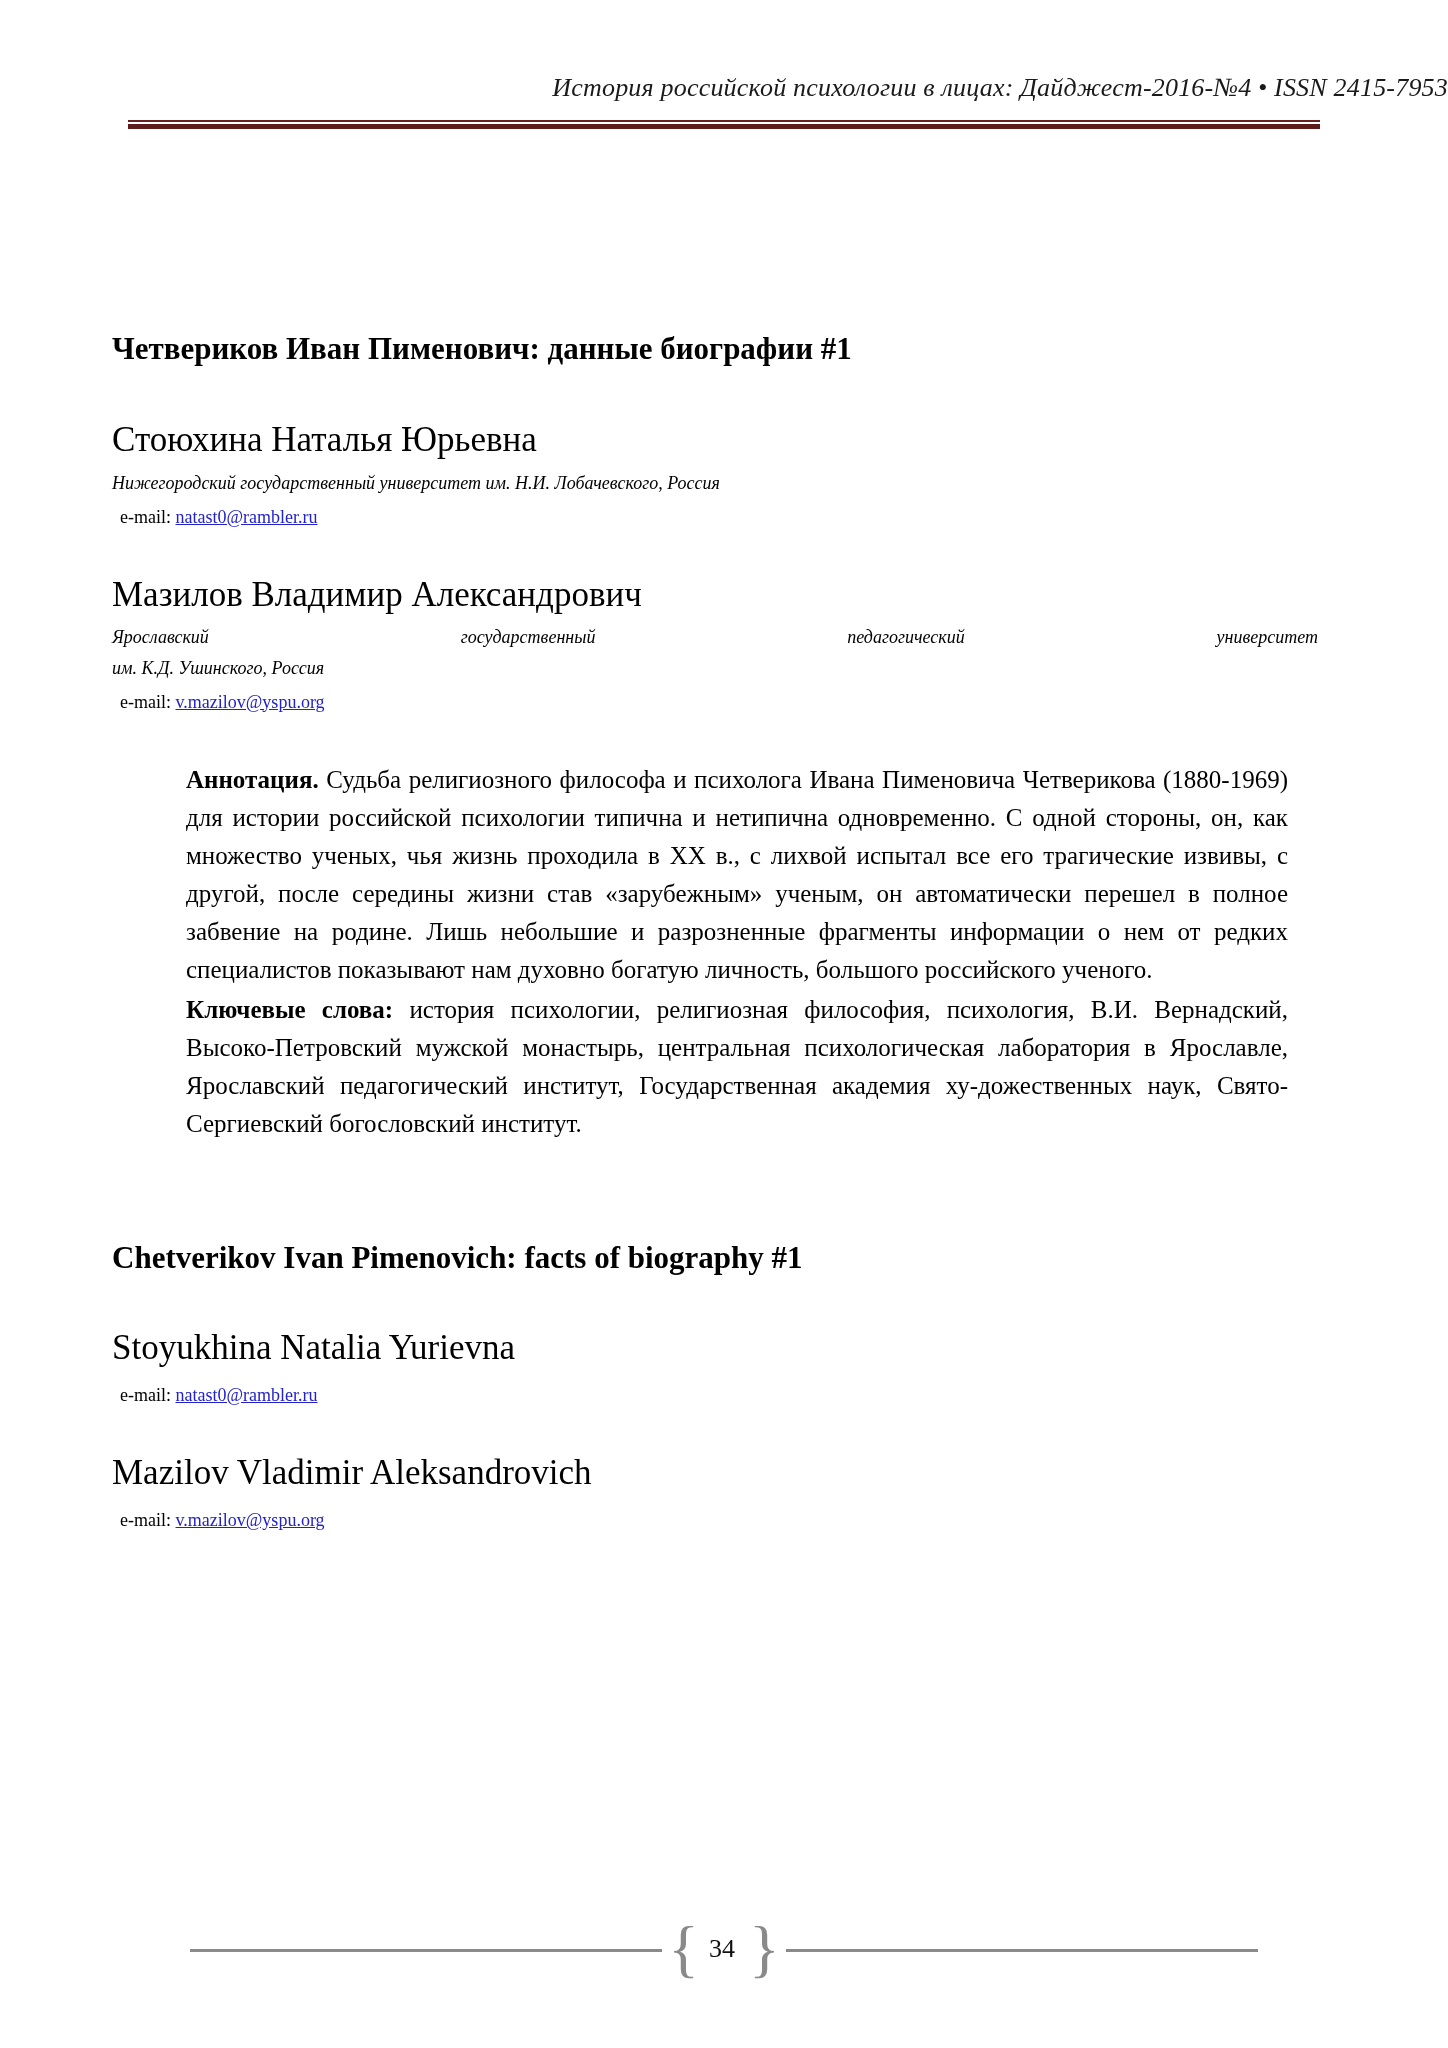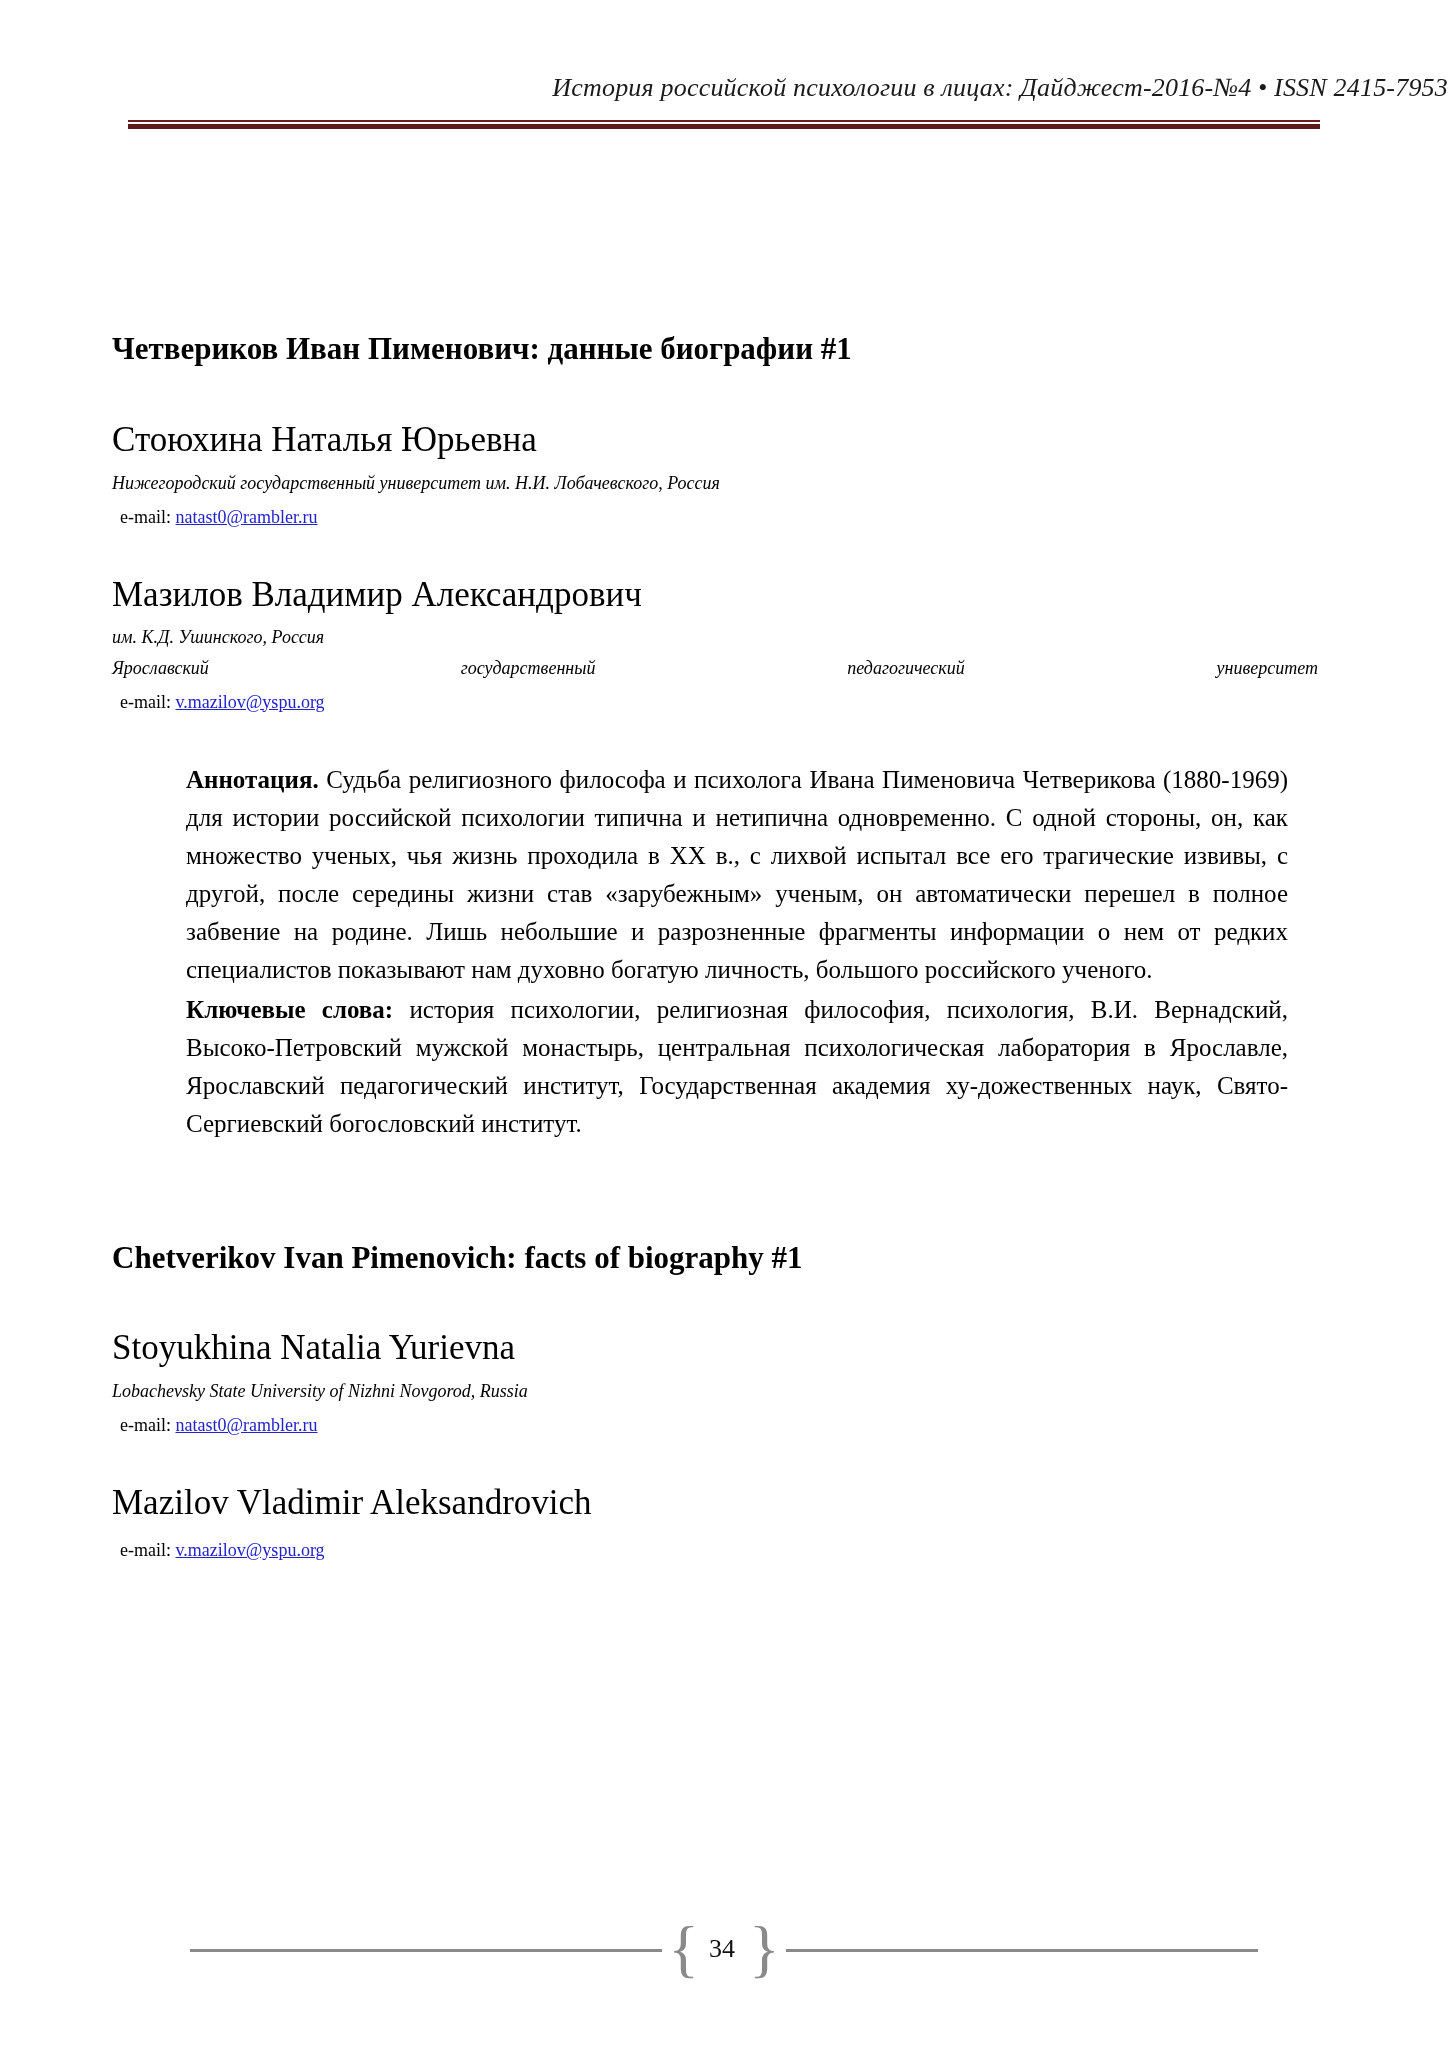"им. К.Д. Ушинского, Россия" div.author-affil { order: before "Ярославский государственный" -> after "Ярославский государственный" }
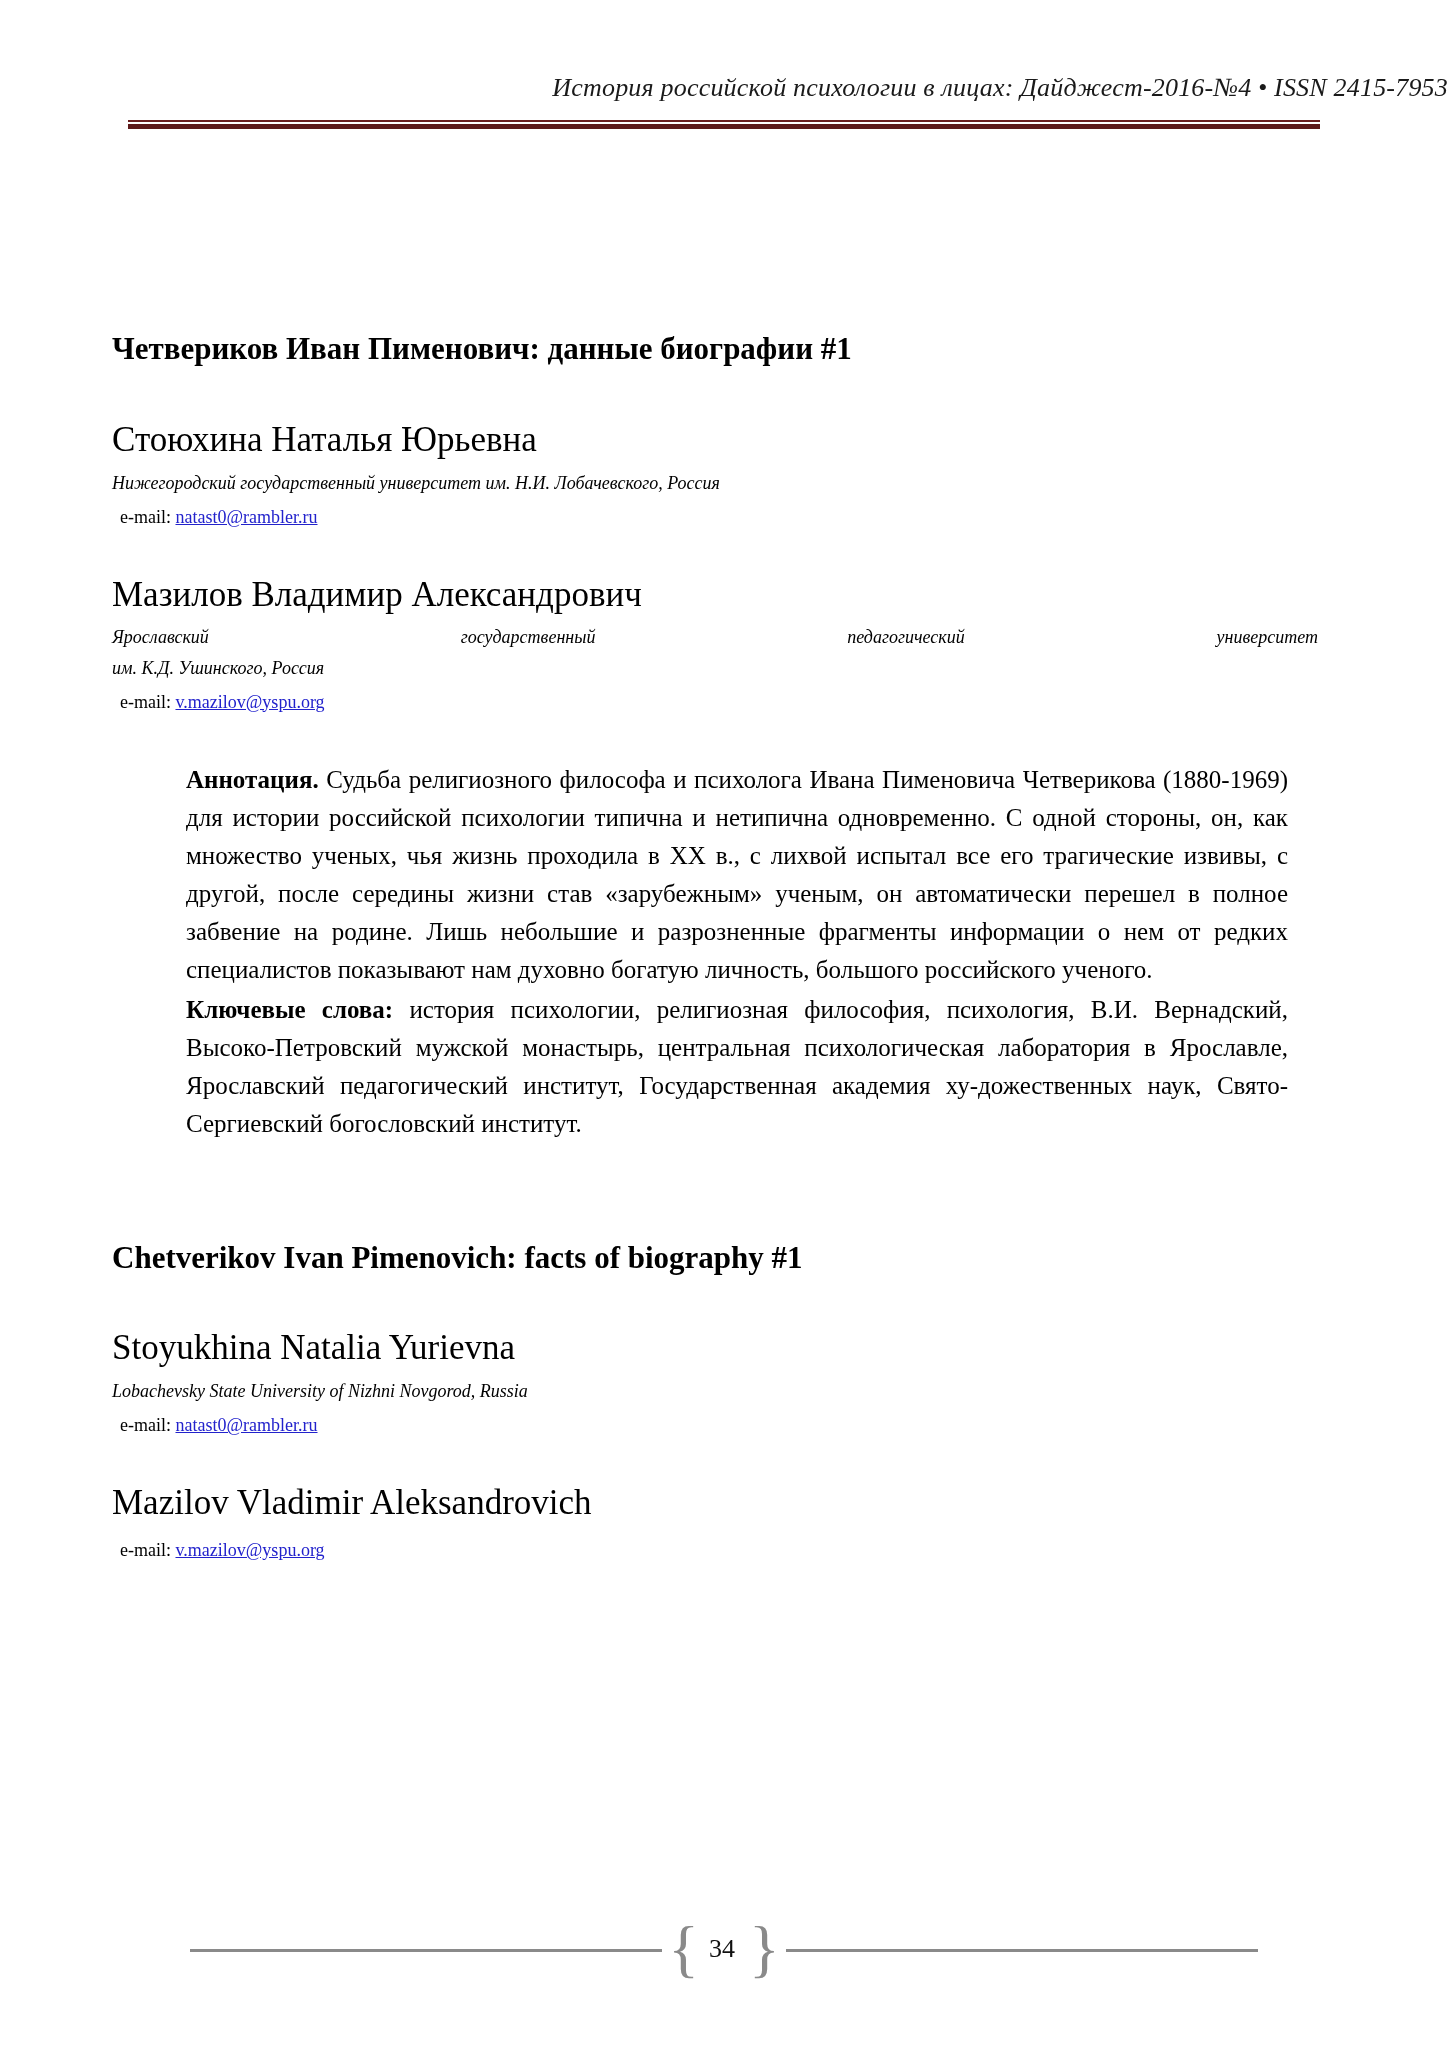"Lobachevsky State University of Nizhni" div.author-affil { html: <div>Lobachevsky State University of Nizhni Novgorod, Russia</div> -> none }
